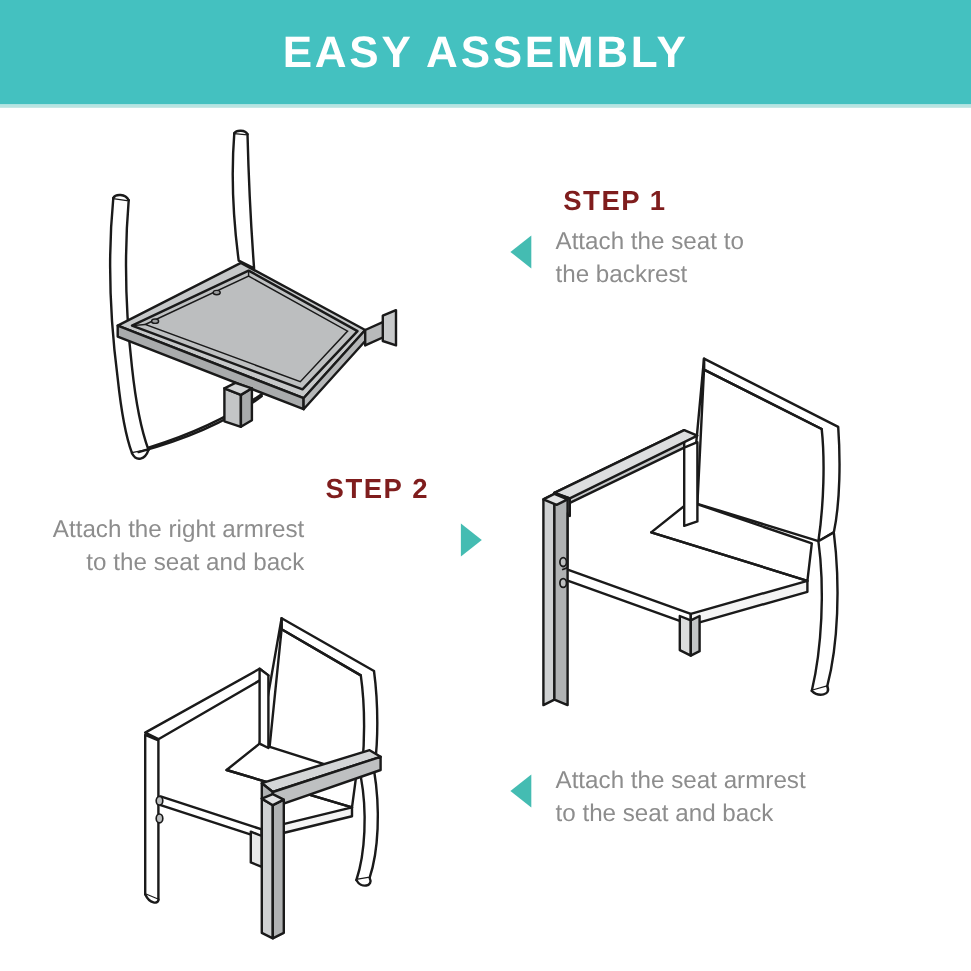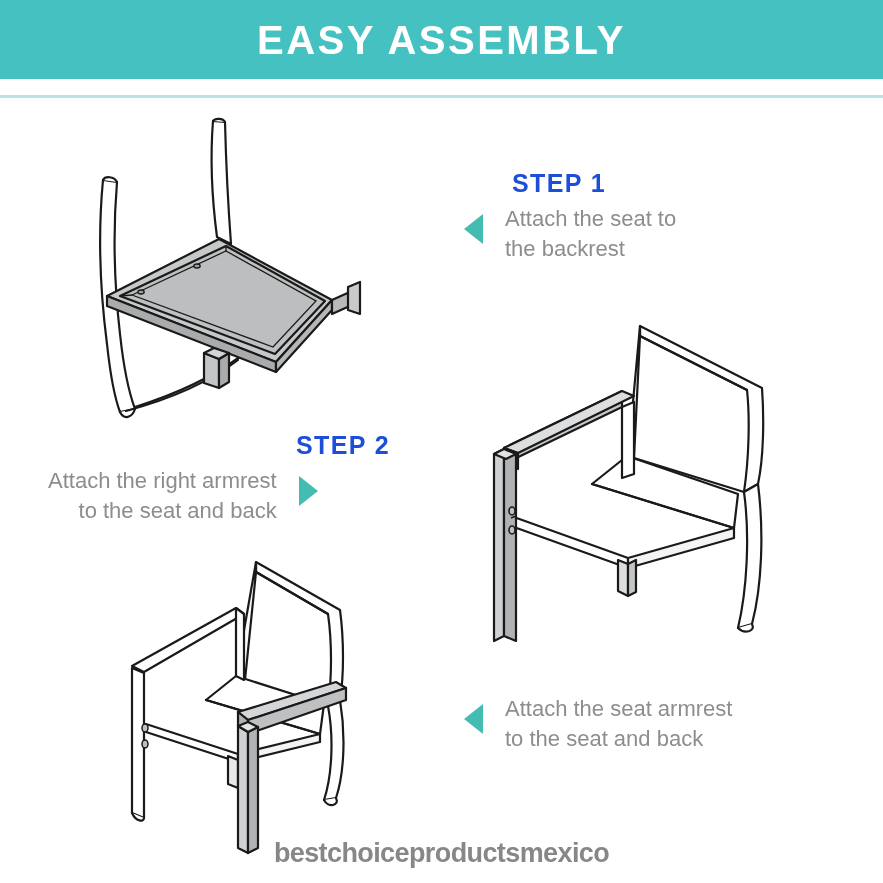"EASY ASSEMBLY" #header-banner { height: 79px -> 95px }
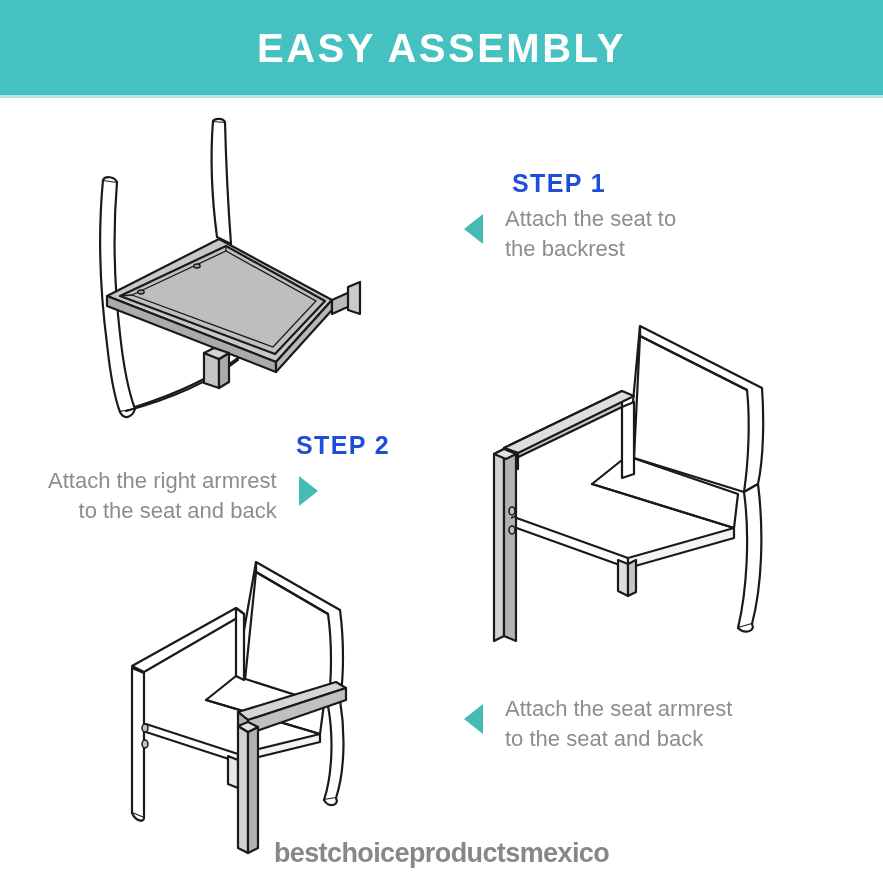"STEP 1" .step-heading { color: #1d4ed8 -> #7f1d1d }
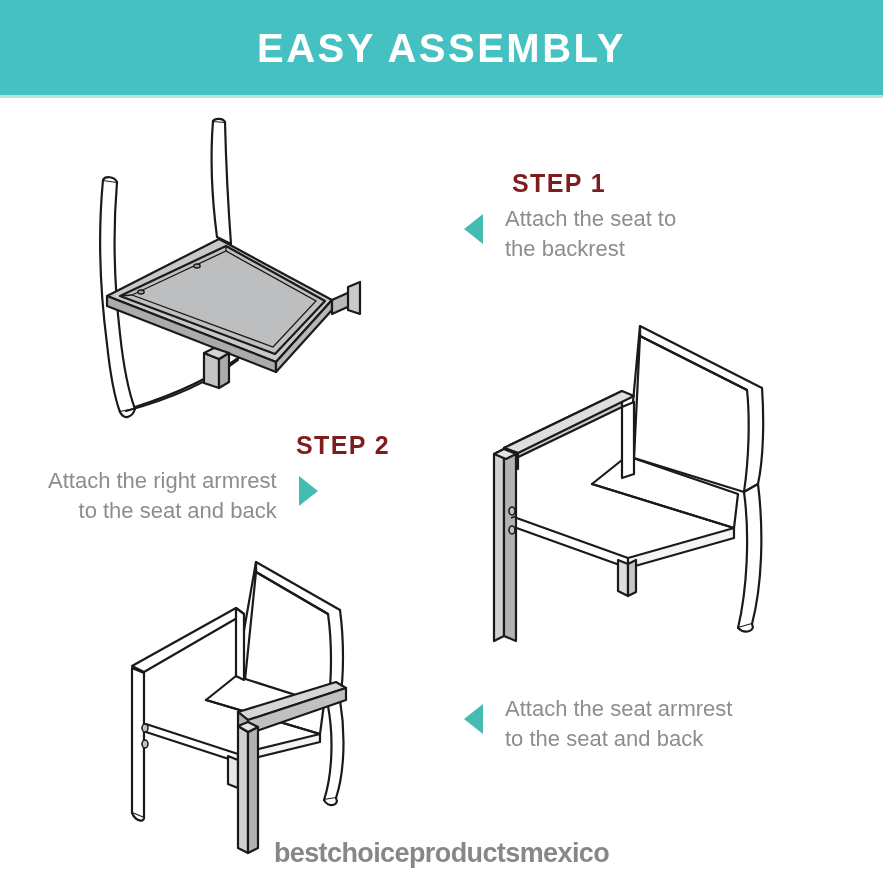"Attach the right armrest" #step-2 .step-row { justify-content: flex-start -> space-between }
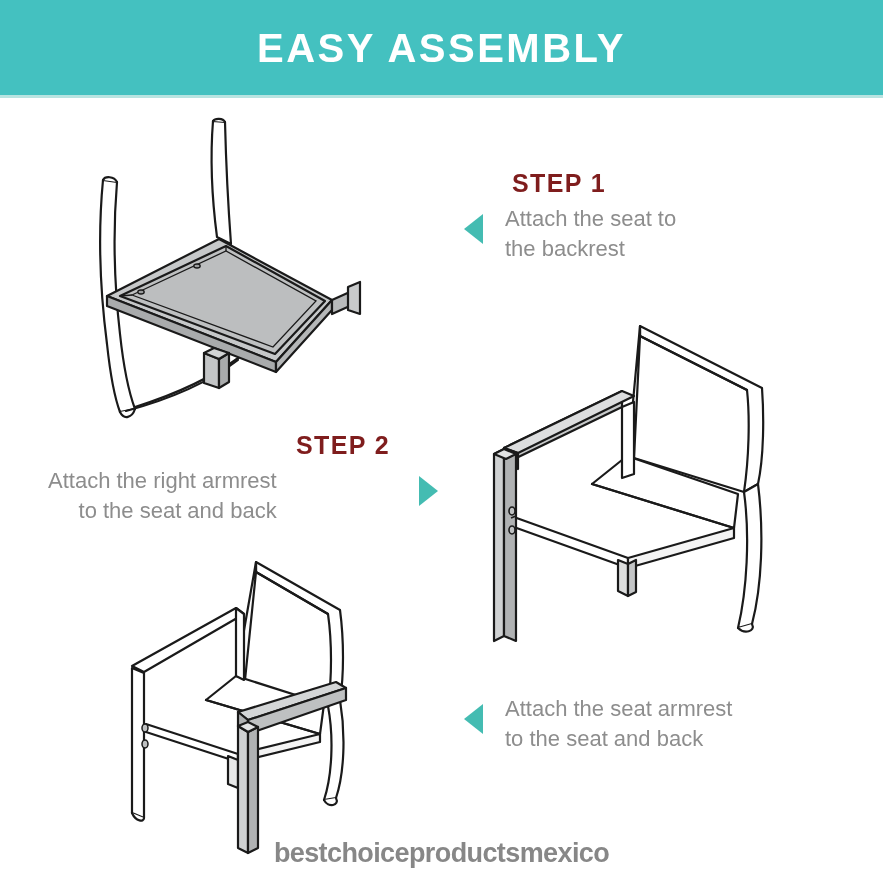"bestchoiceproductsmexico" div { html: <div>bestchoiceproductsmexico</div> -> none }
